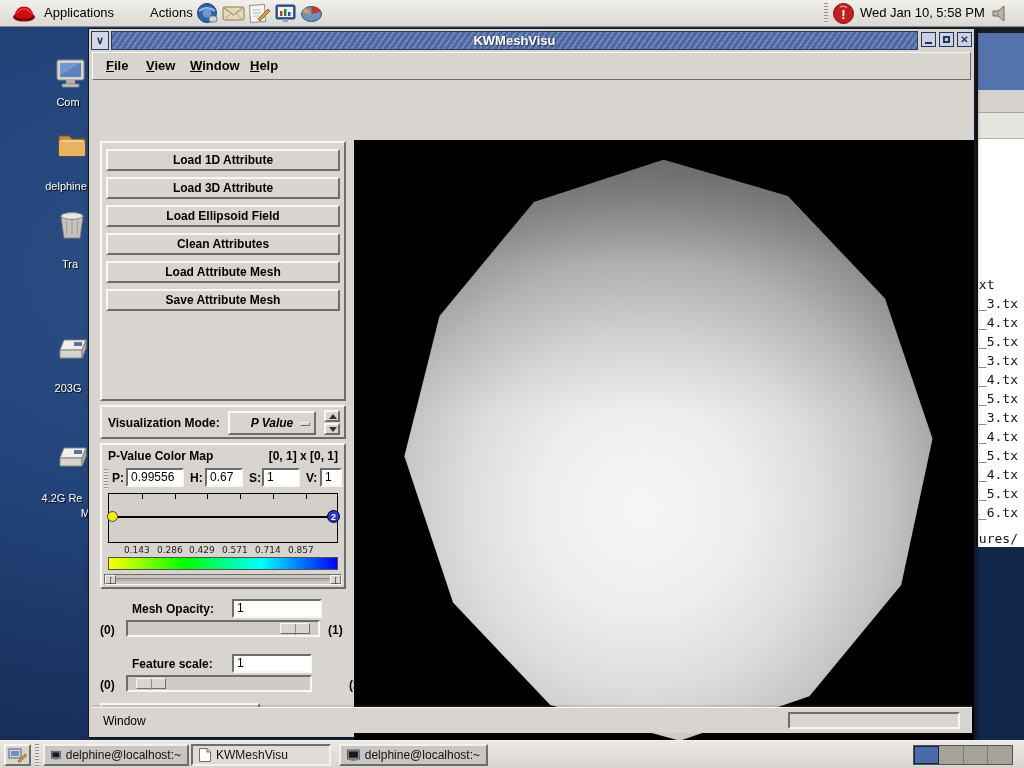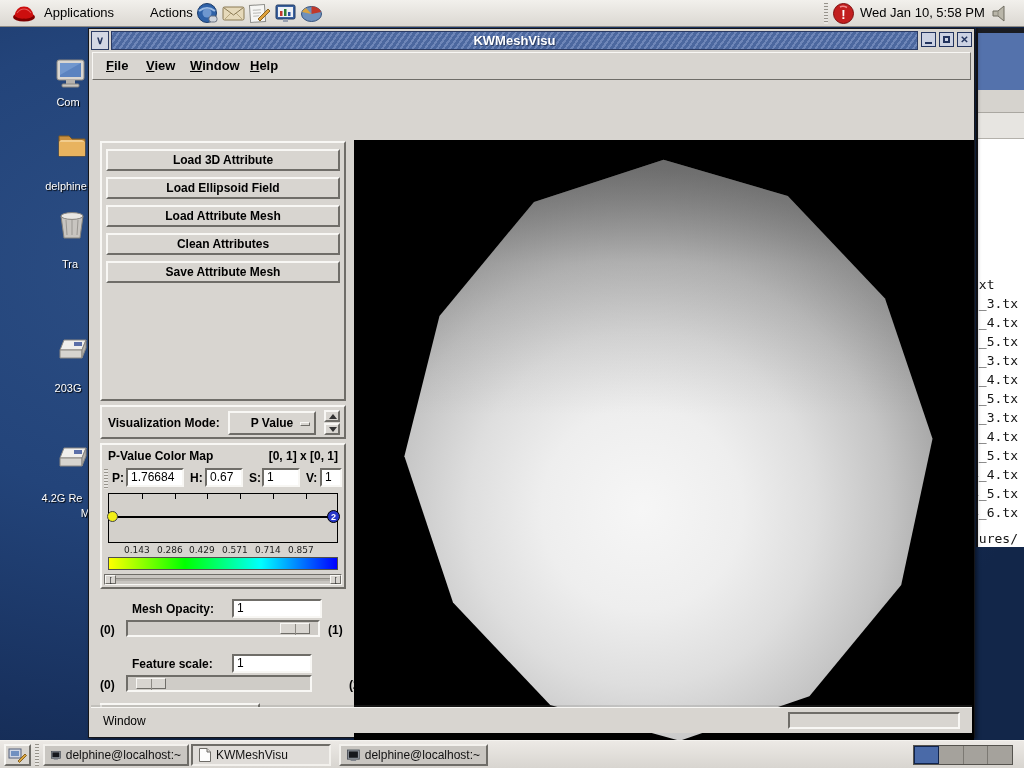"Load 1D Attribute" button.tk-btn { html: none -> <button>Load 1D Attribute</button> }
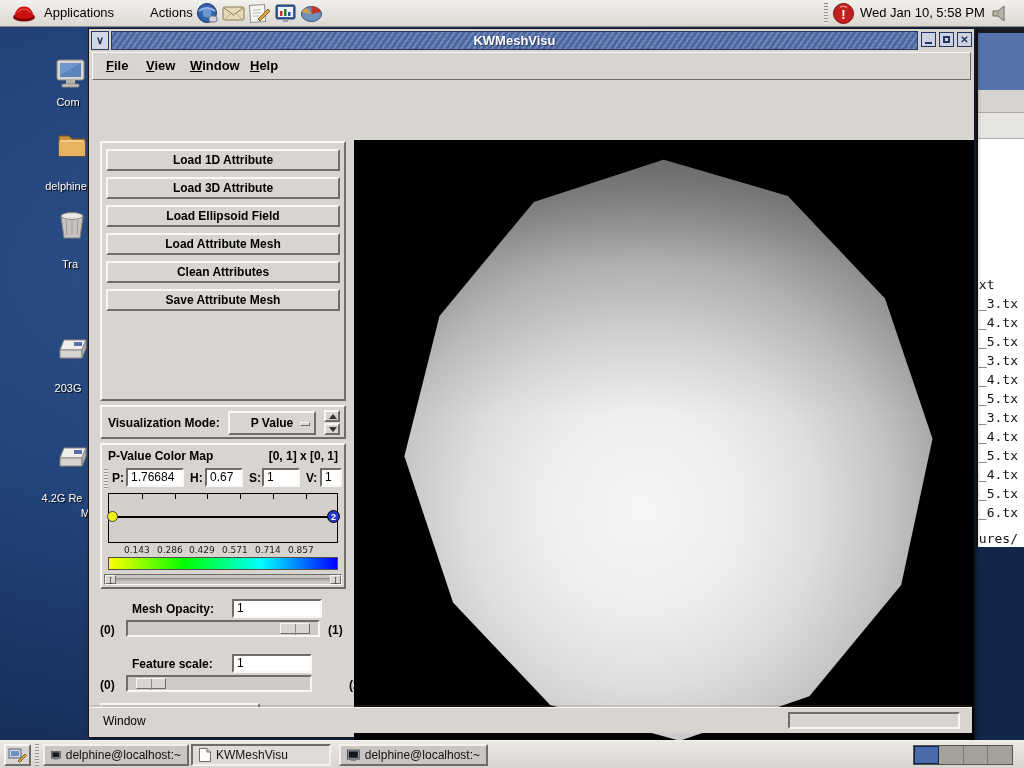"Load Attribute Mesh" button.tk-btn { order: before "Clean Attributes" -> after "Clean Attributes" }
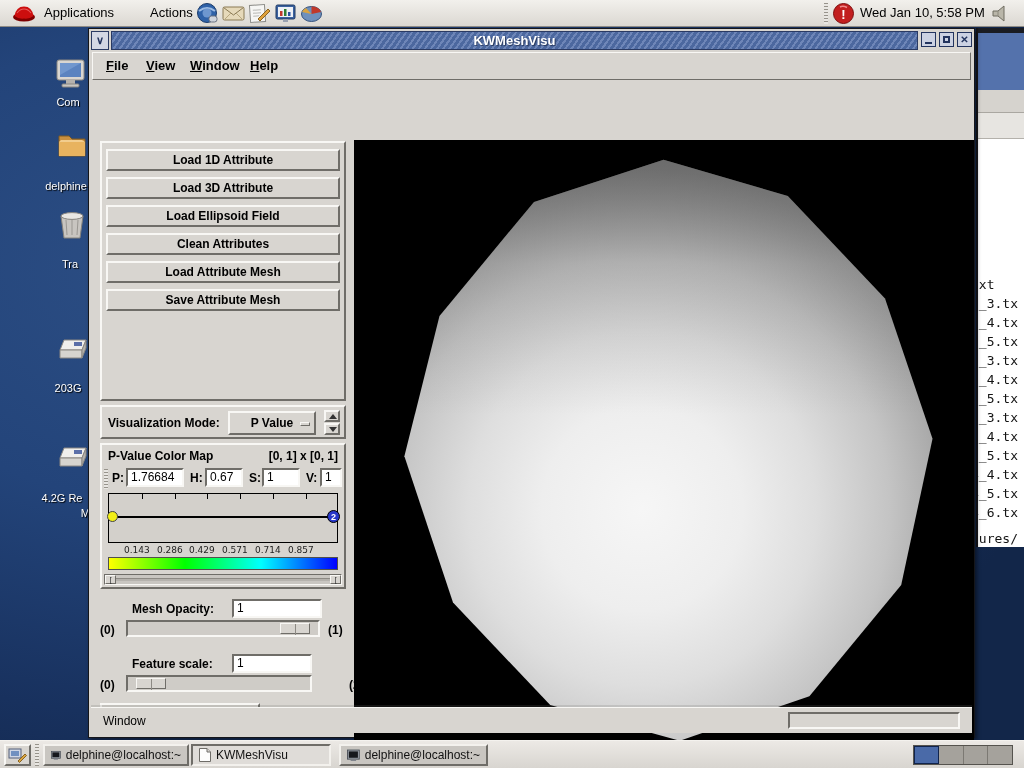"P Value" #opt-menu { font-style: none -> italic }
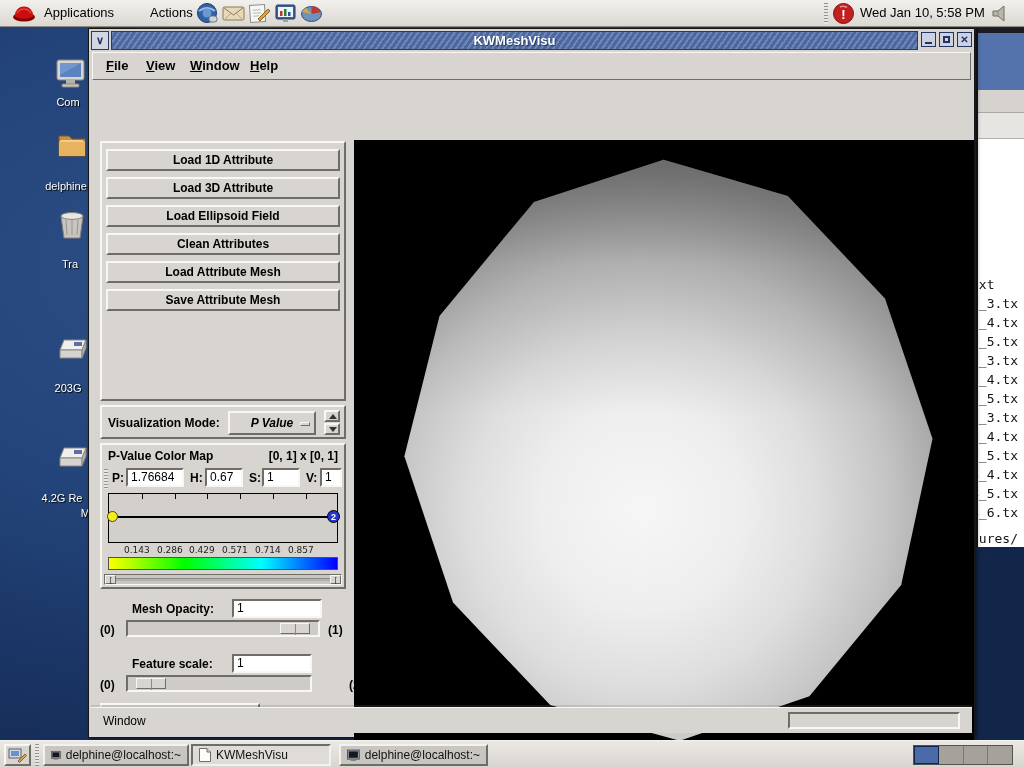"1.76684" div.entry { text: 1.76684 -> 0.99556 }
